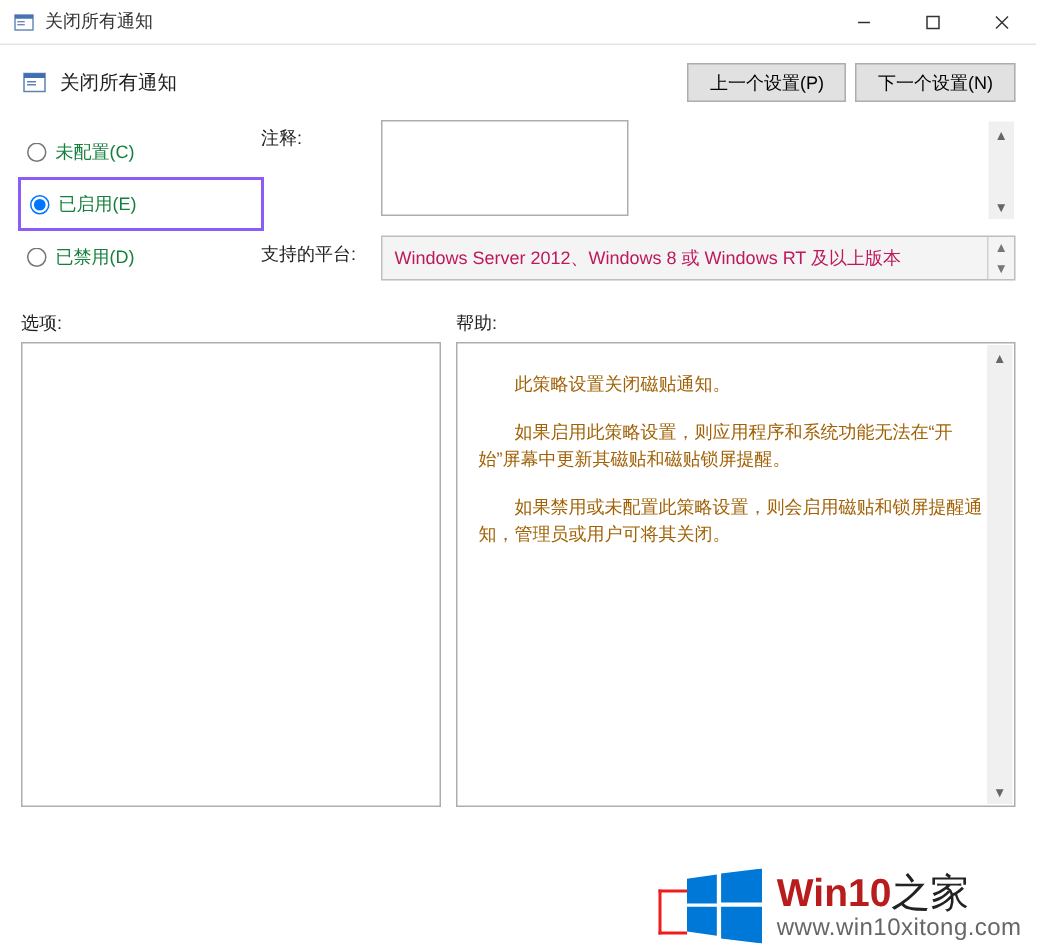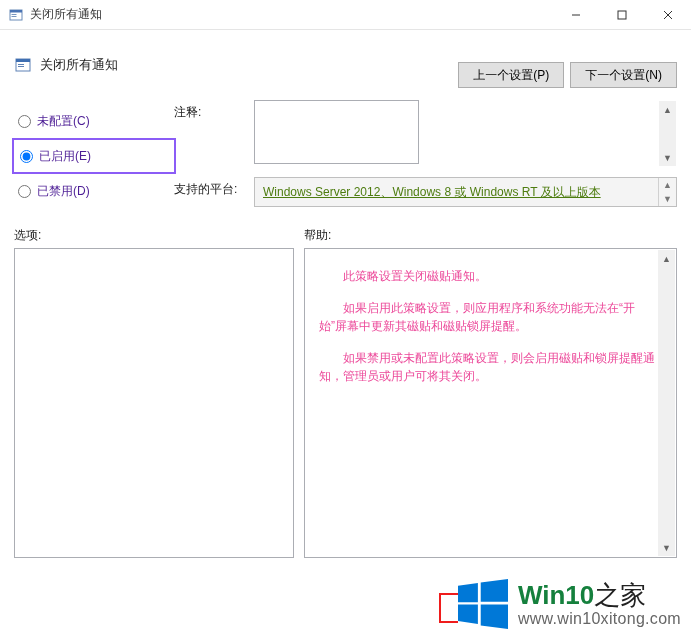"上一个设置(P)" .navbtn { margin-top: 20px -> none }
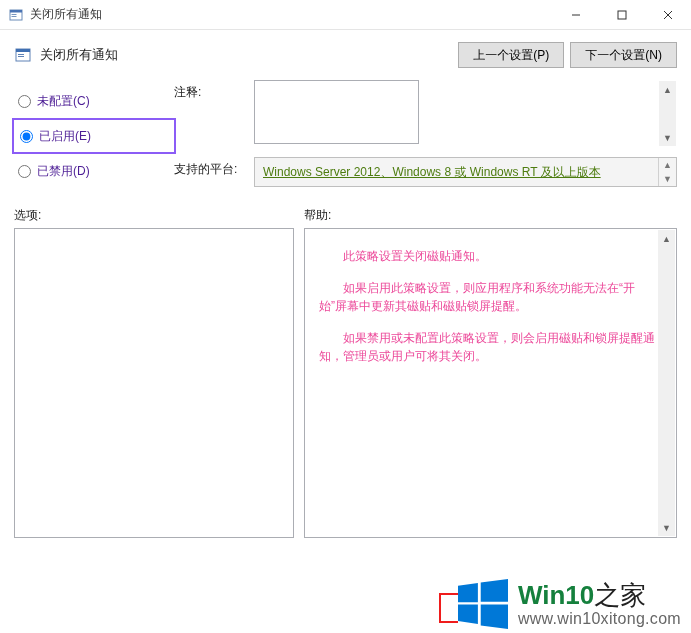"未配置(C)" .radio-row label { color: #4c1d95 -> #15803d }
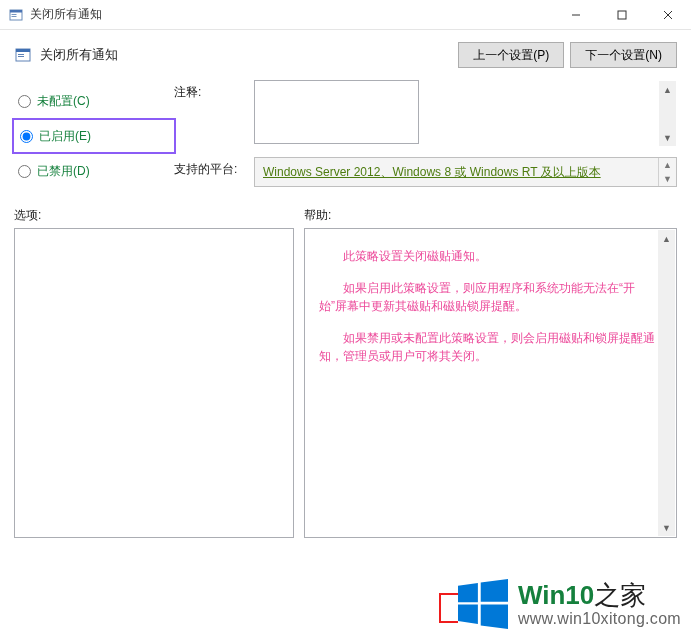"Windows Server 2012、Windows 8 或" .platform-text { color: #4d7c0f -> #be185d; text-decoration: underline -> none }
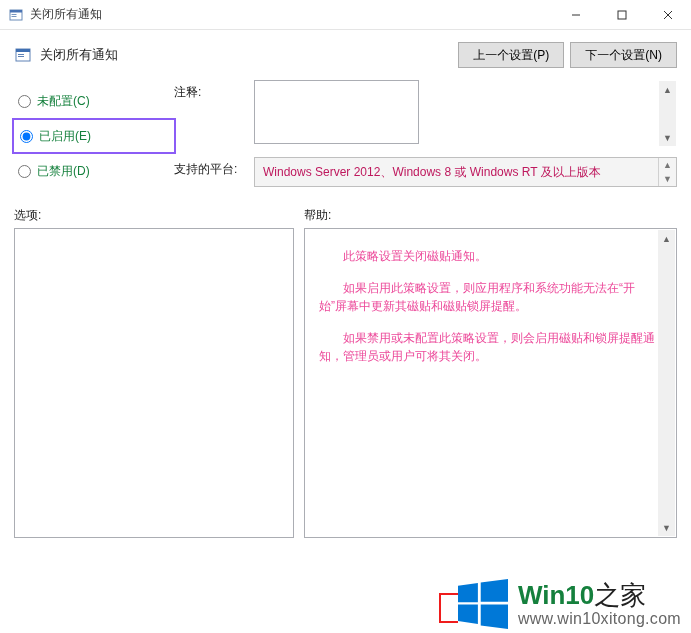"此策略设置关闭磁贴通知。" .help-content p { color: #ec4899 -> #a16207 }
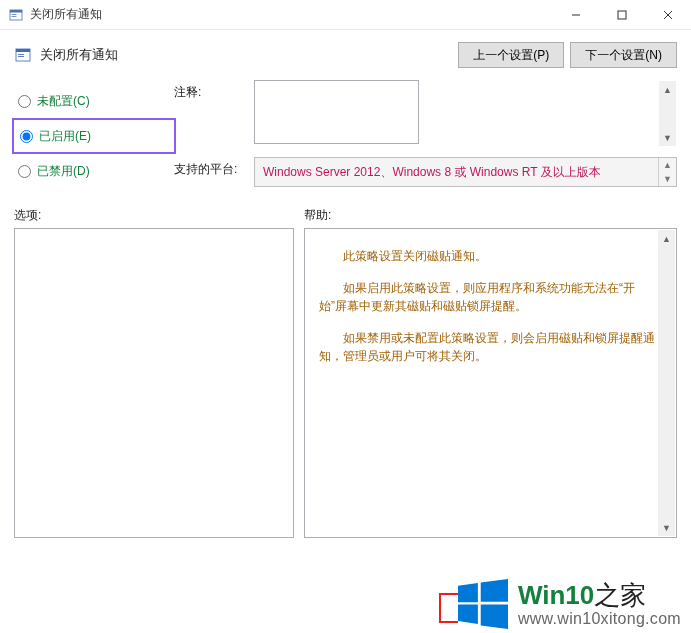"Win10" .wm-title b { color: #15803d -> #b91c1c }
